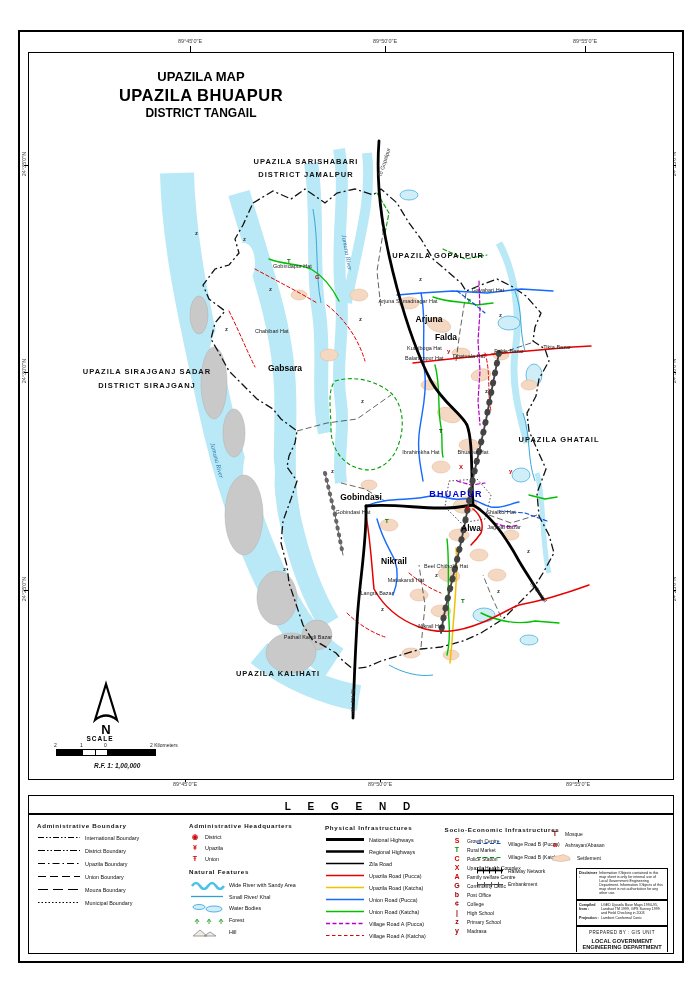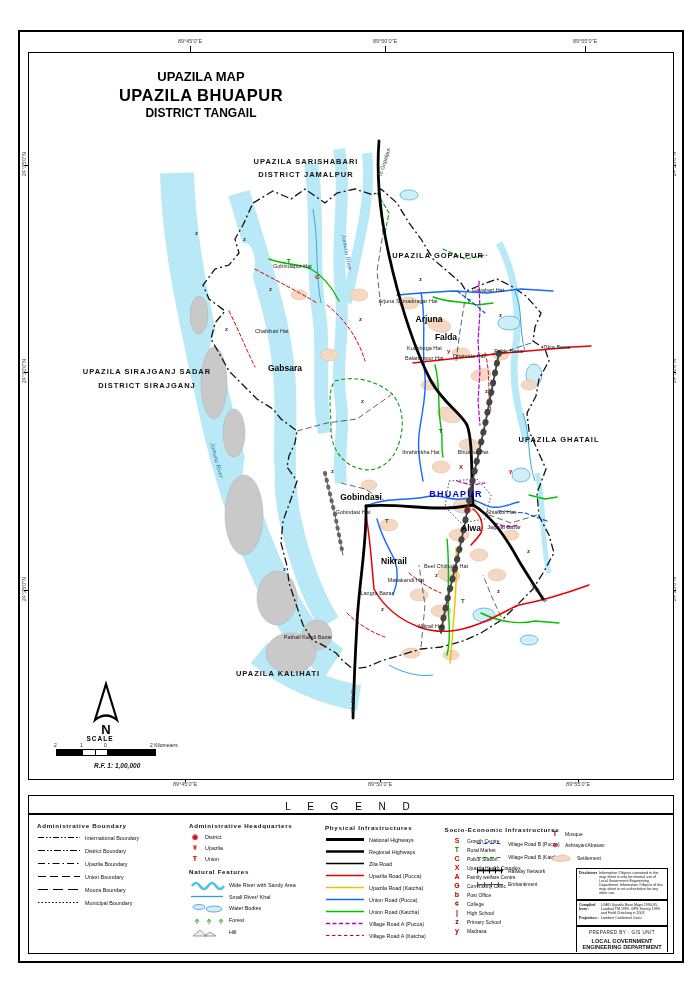"L E G E N" .lg-head span { font-weight: normal -> bold }
